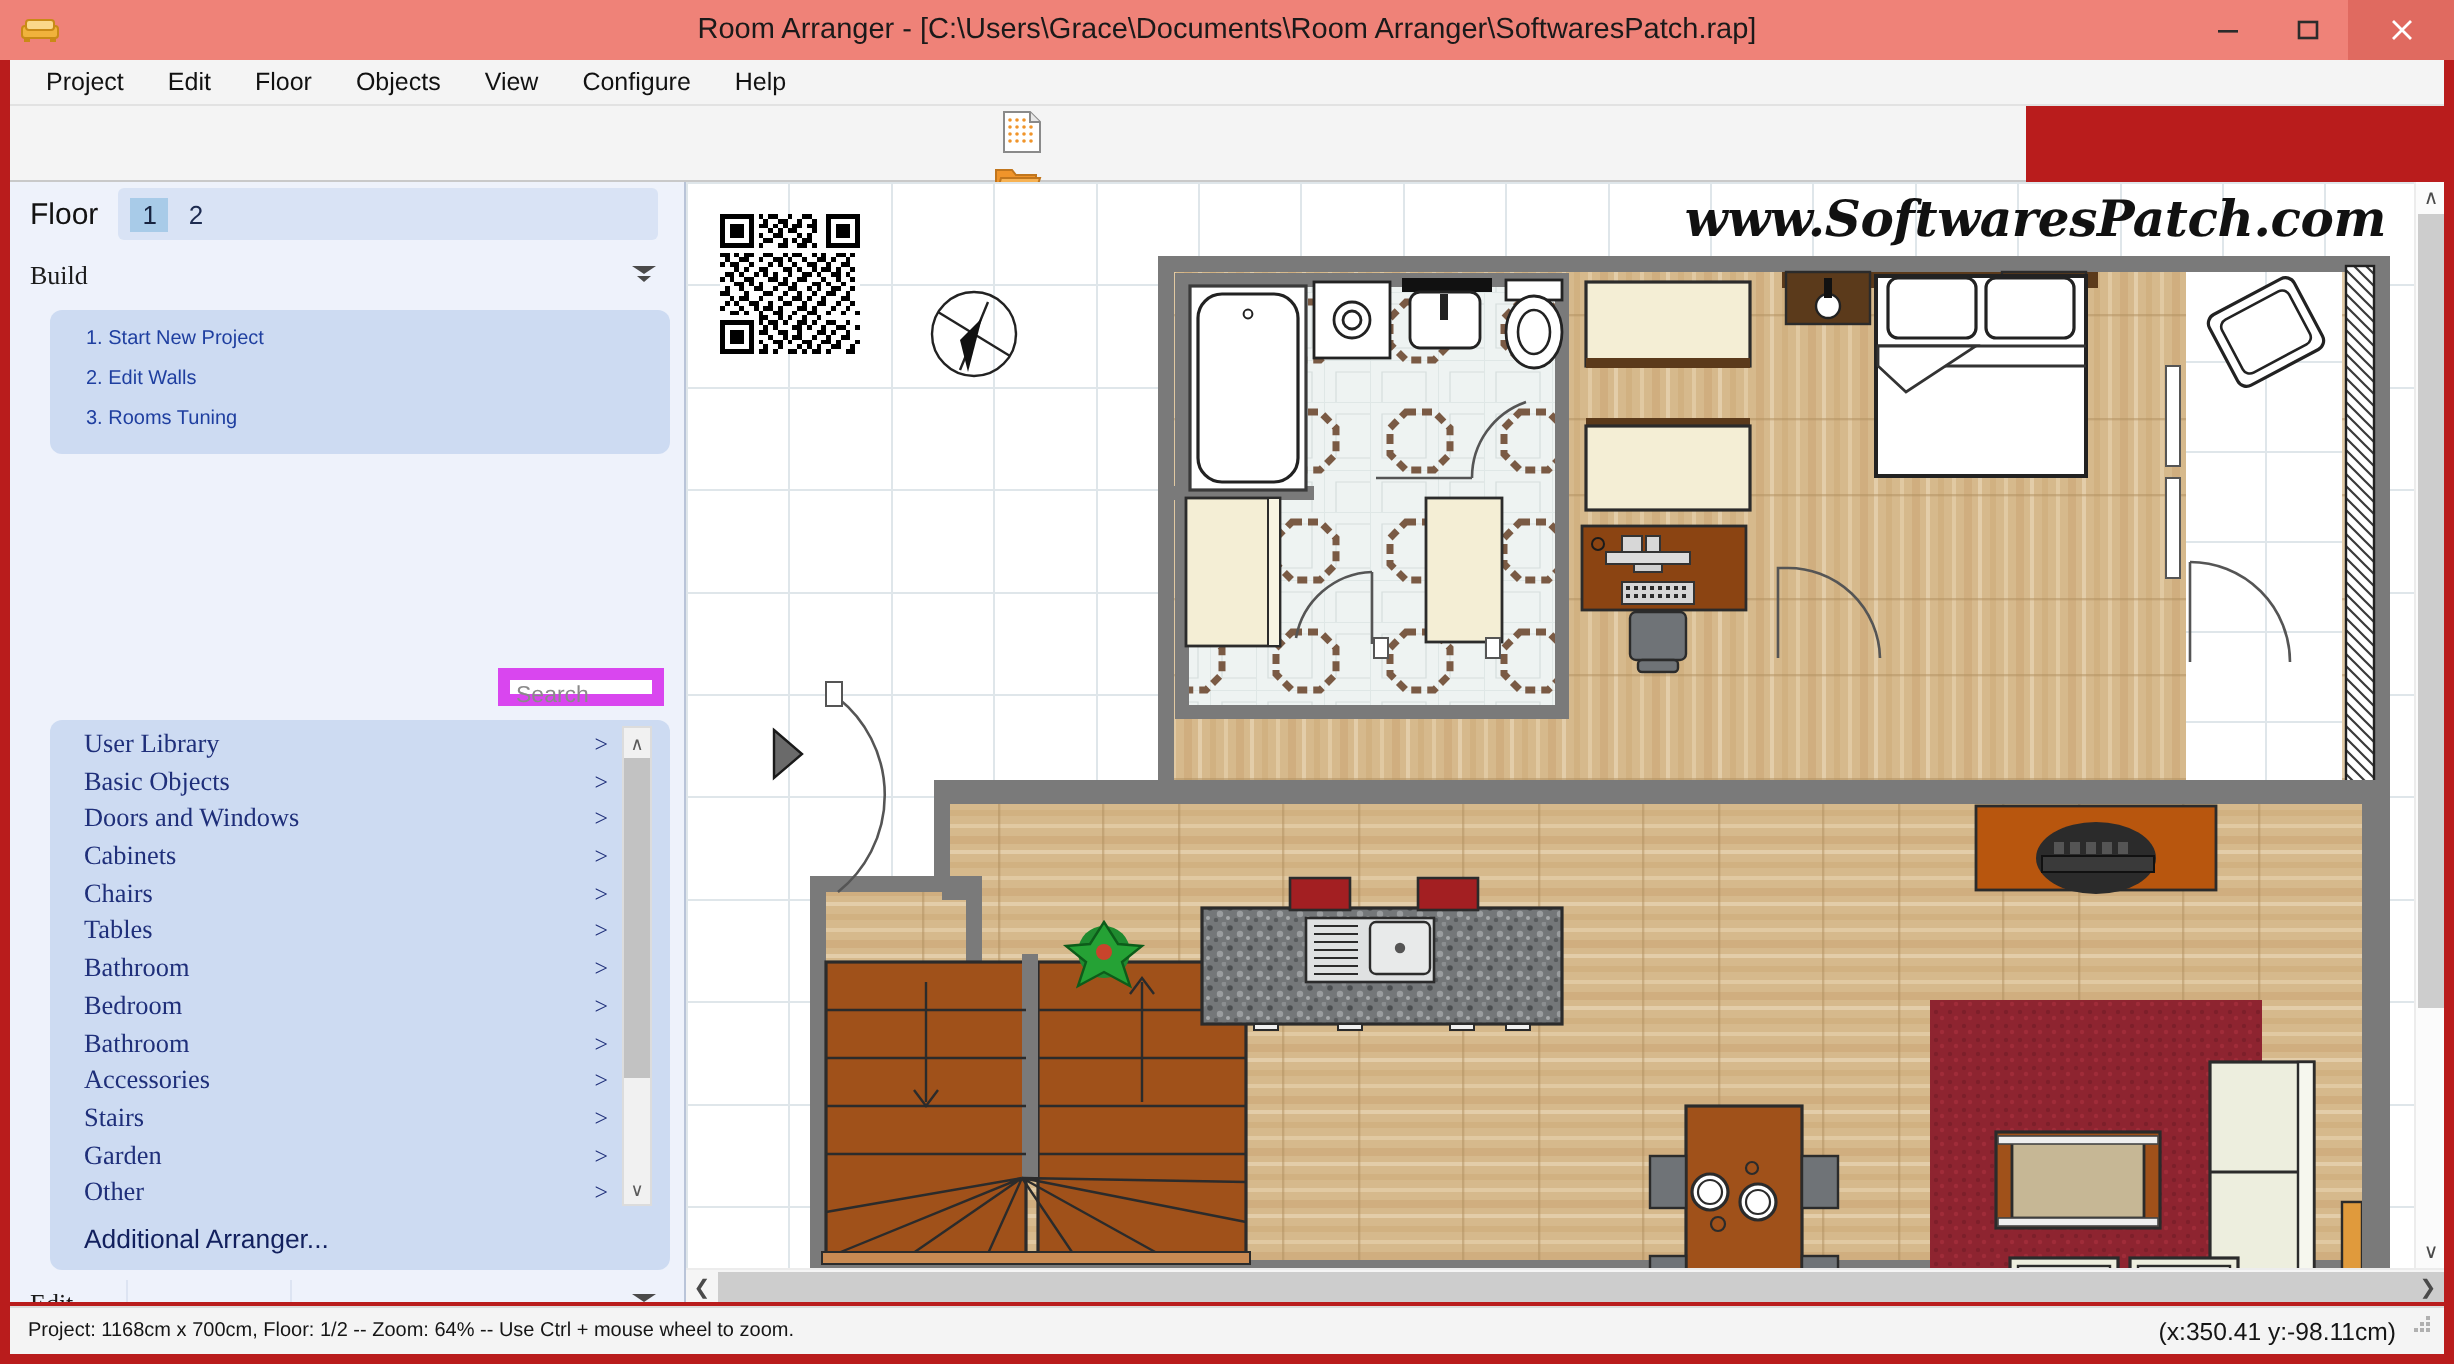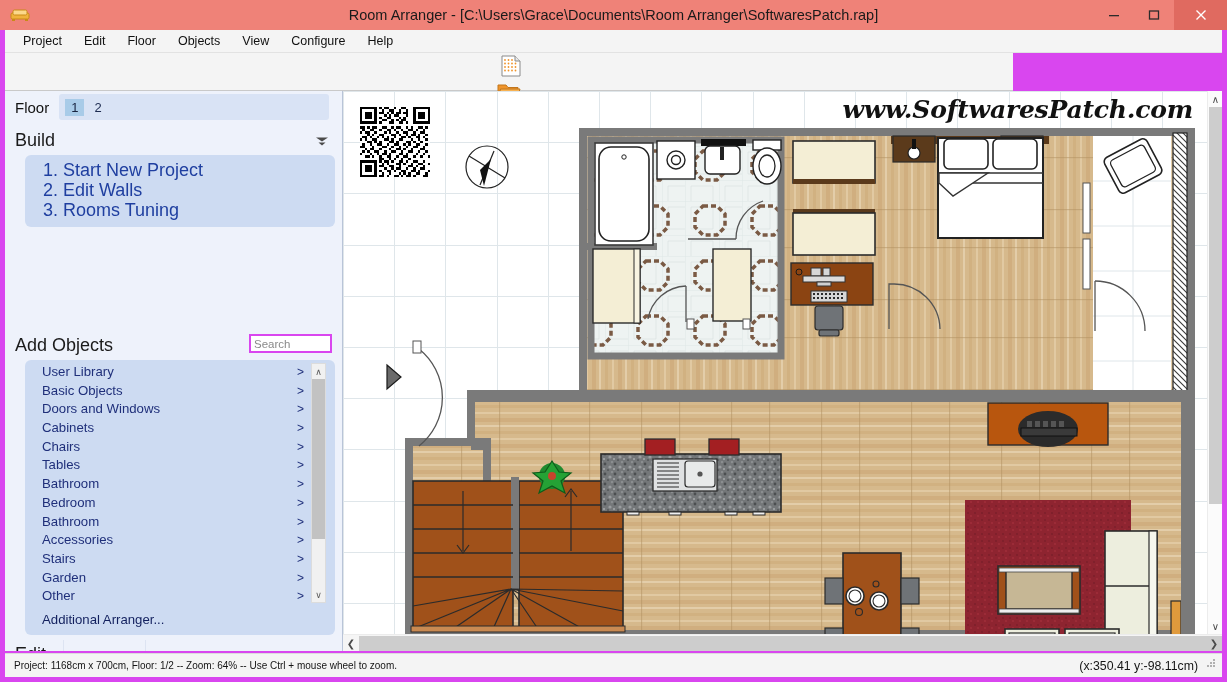"Room Arranger -" #app { background: #d946ef -> #b91c1c }
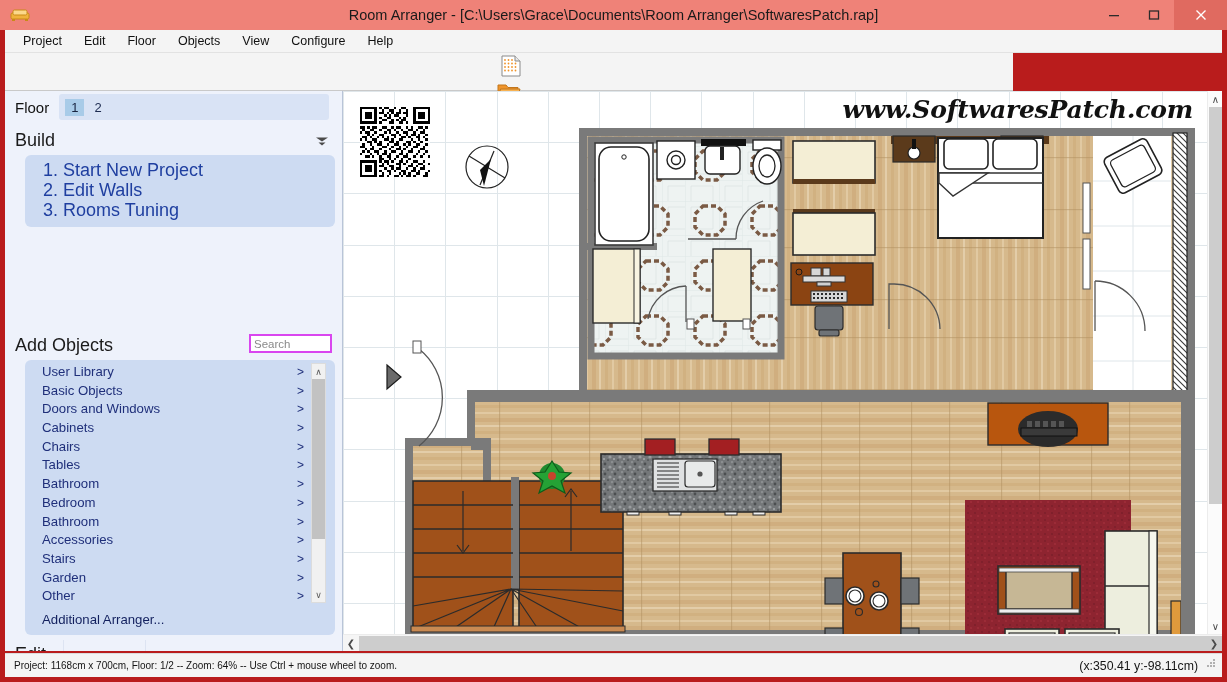"Build" .sec-header { font-family: none -> Liberation Serif, serif; font-size: 18px -> 13px }
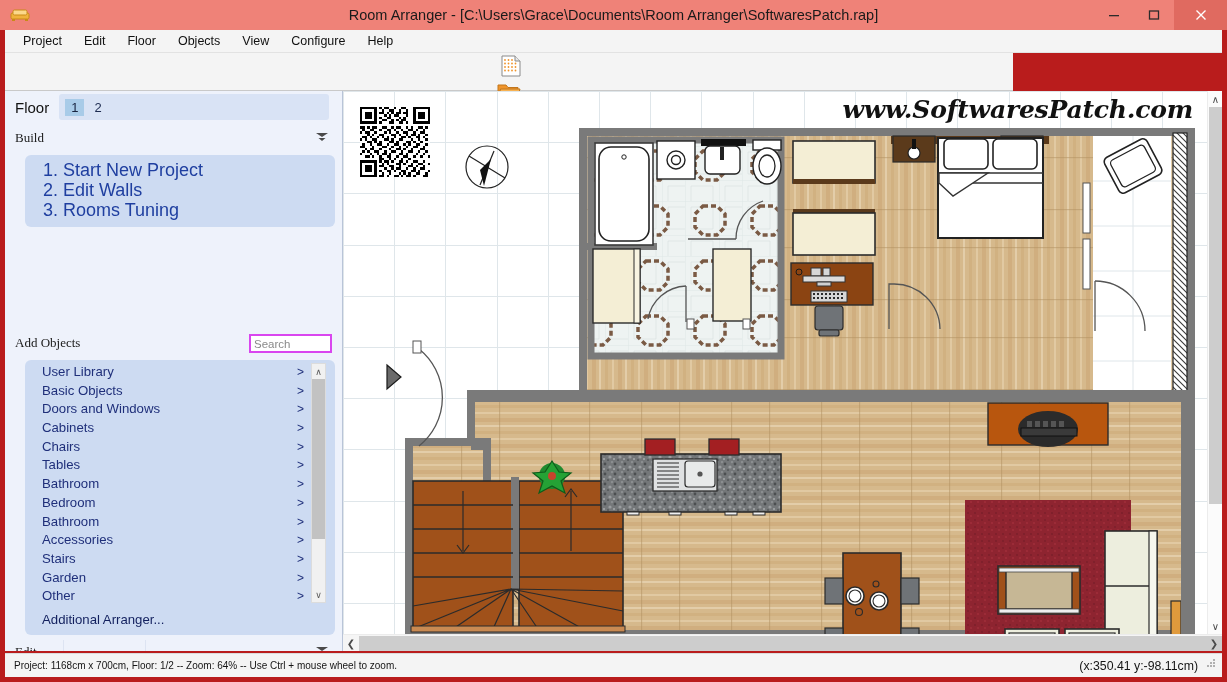"1. Start New Project" .build-link { font-size: 18px -> 10px }
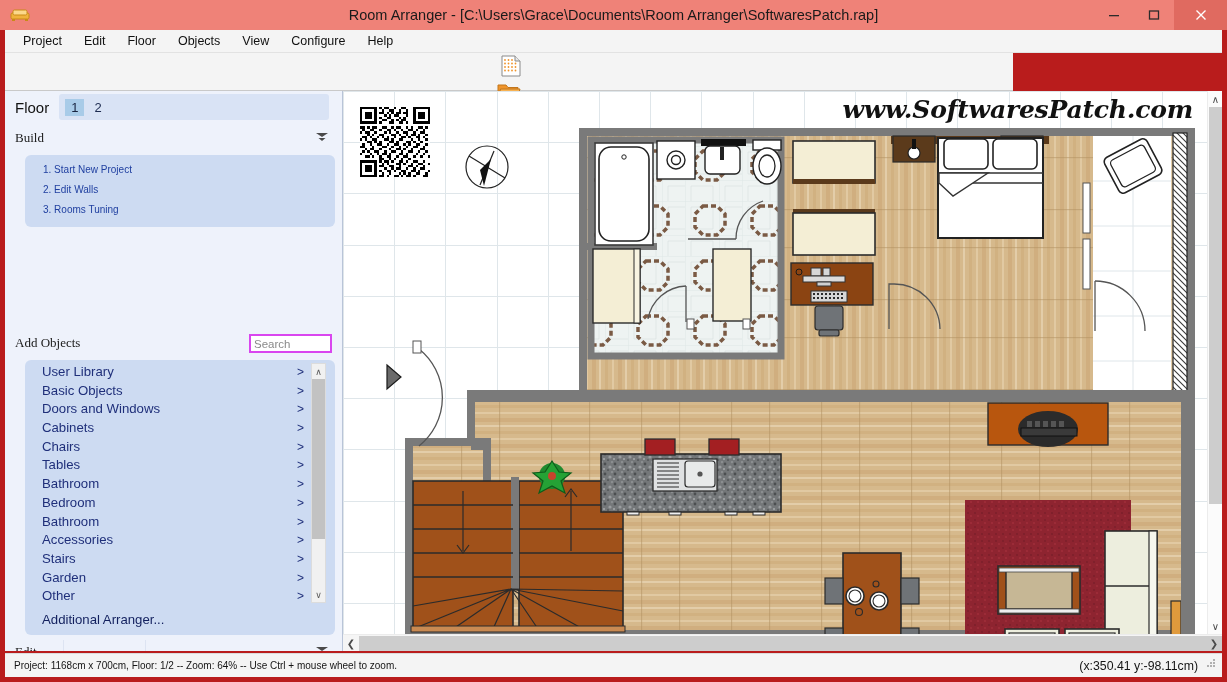"Add Objects" div.sec-header { html: <div> <span>Add Objects</span> </div> -> none }
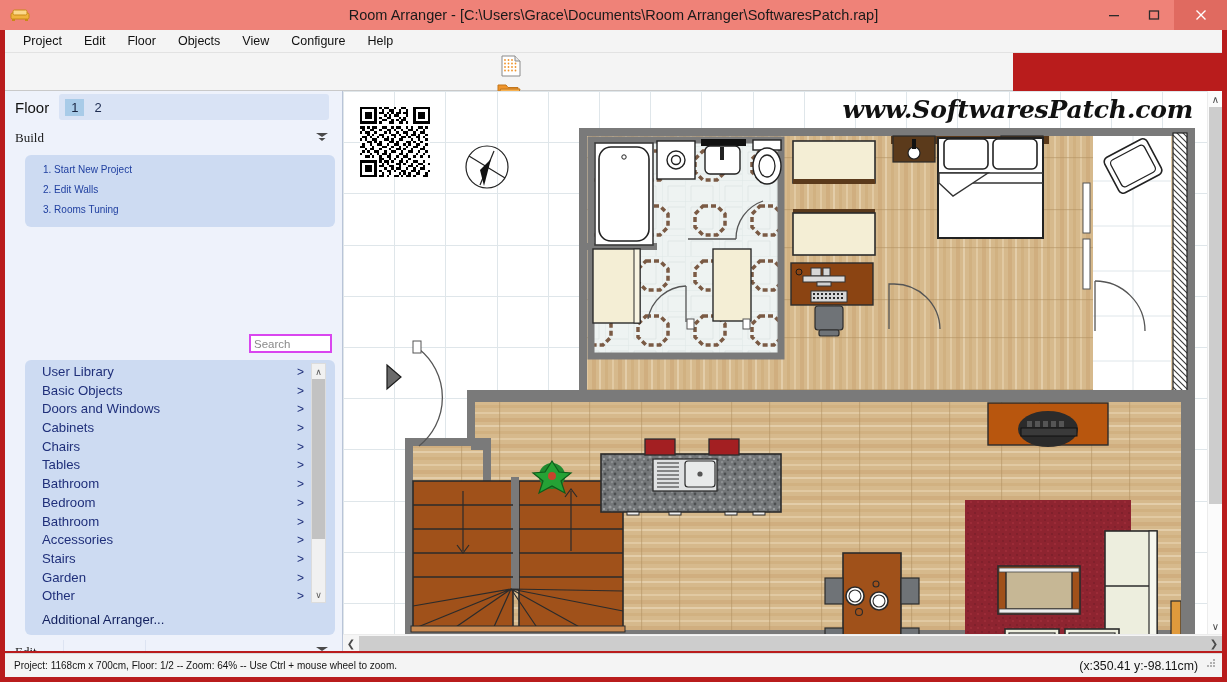"Search" #search-box { border: 2px solid #d946ef -> 6px solid #d946ef }
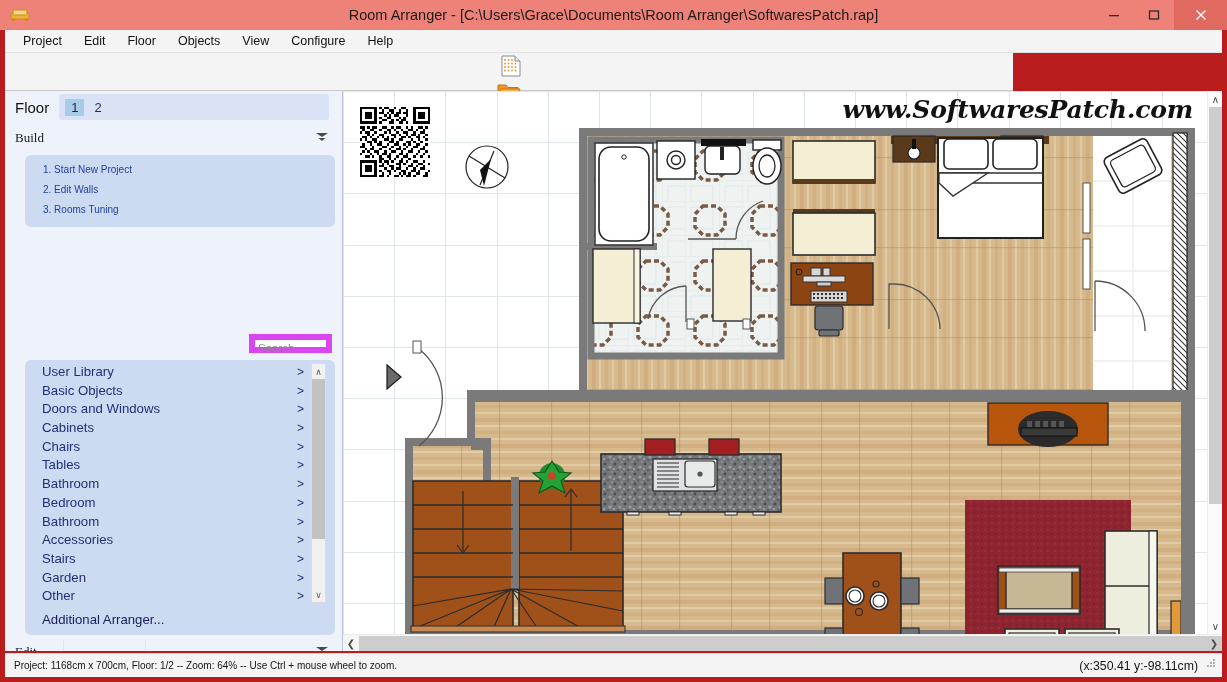"User Library" #lib-list { font-family: none -> Liberation Serif, serif }
